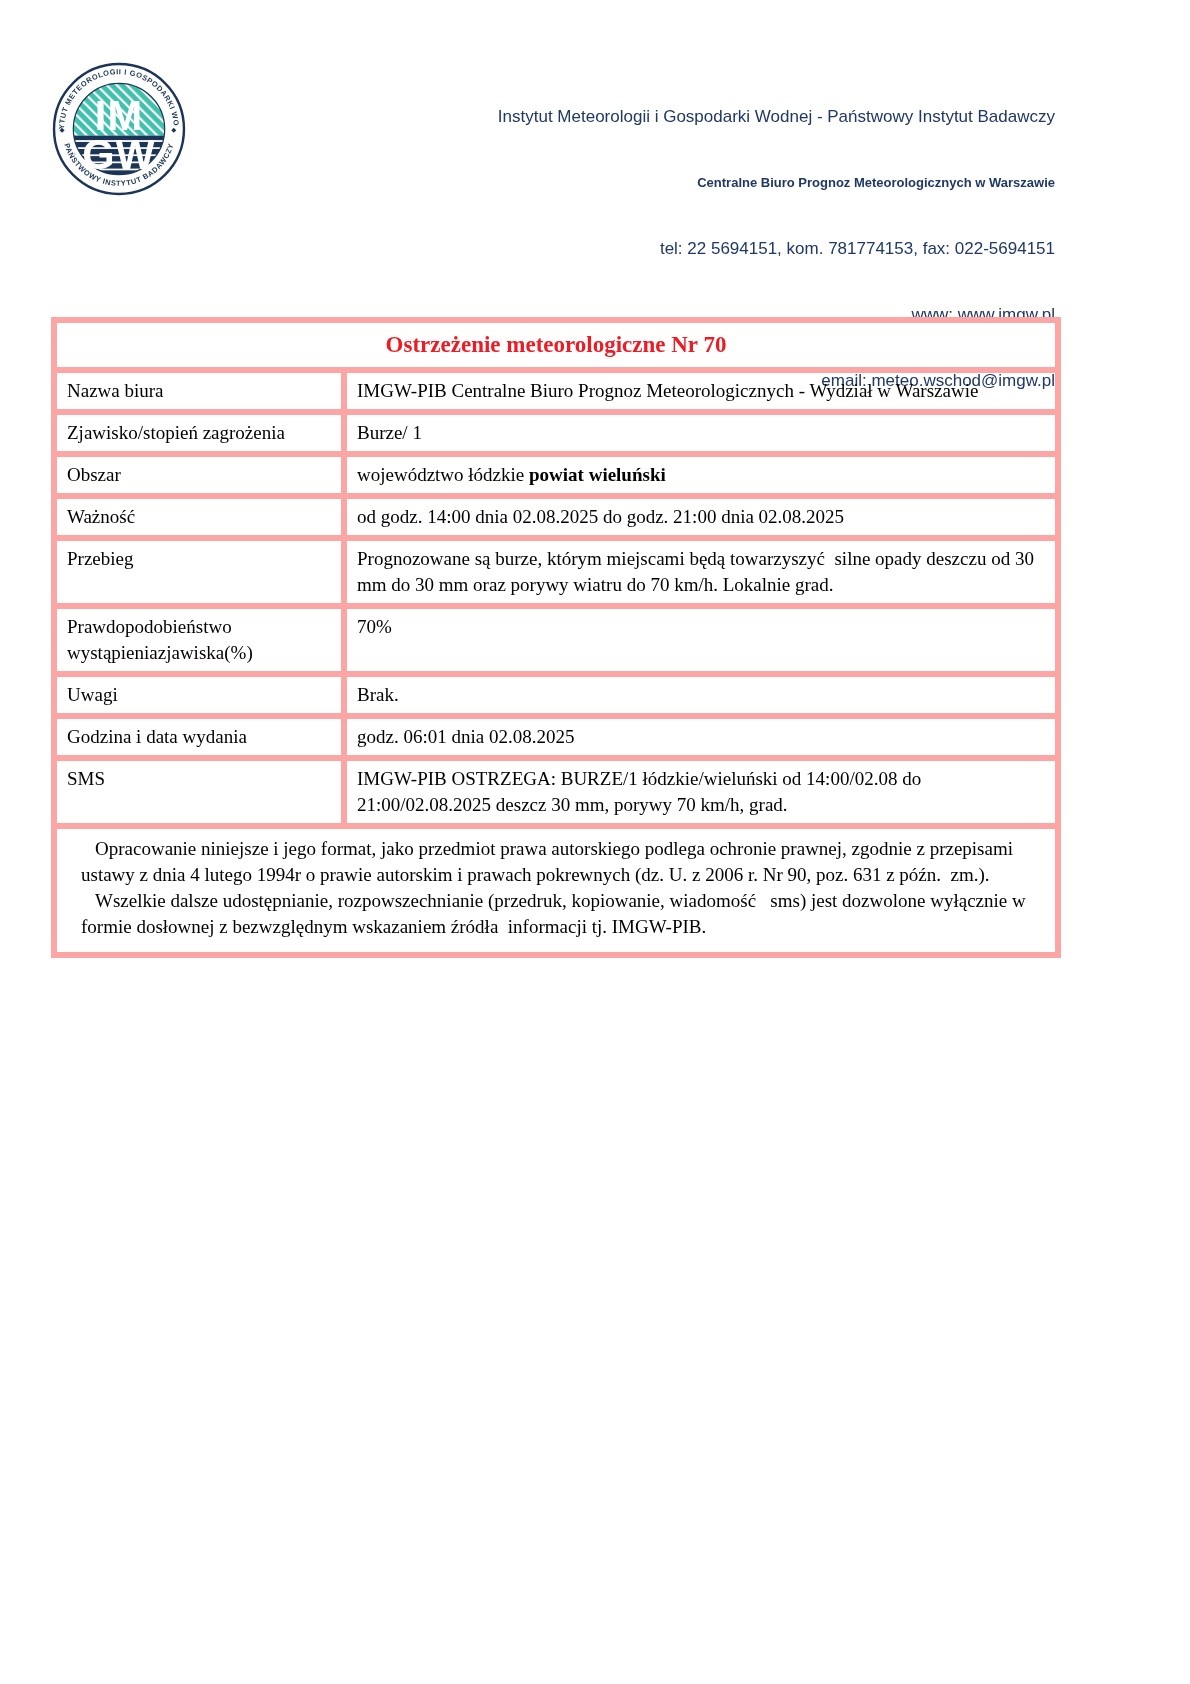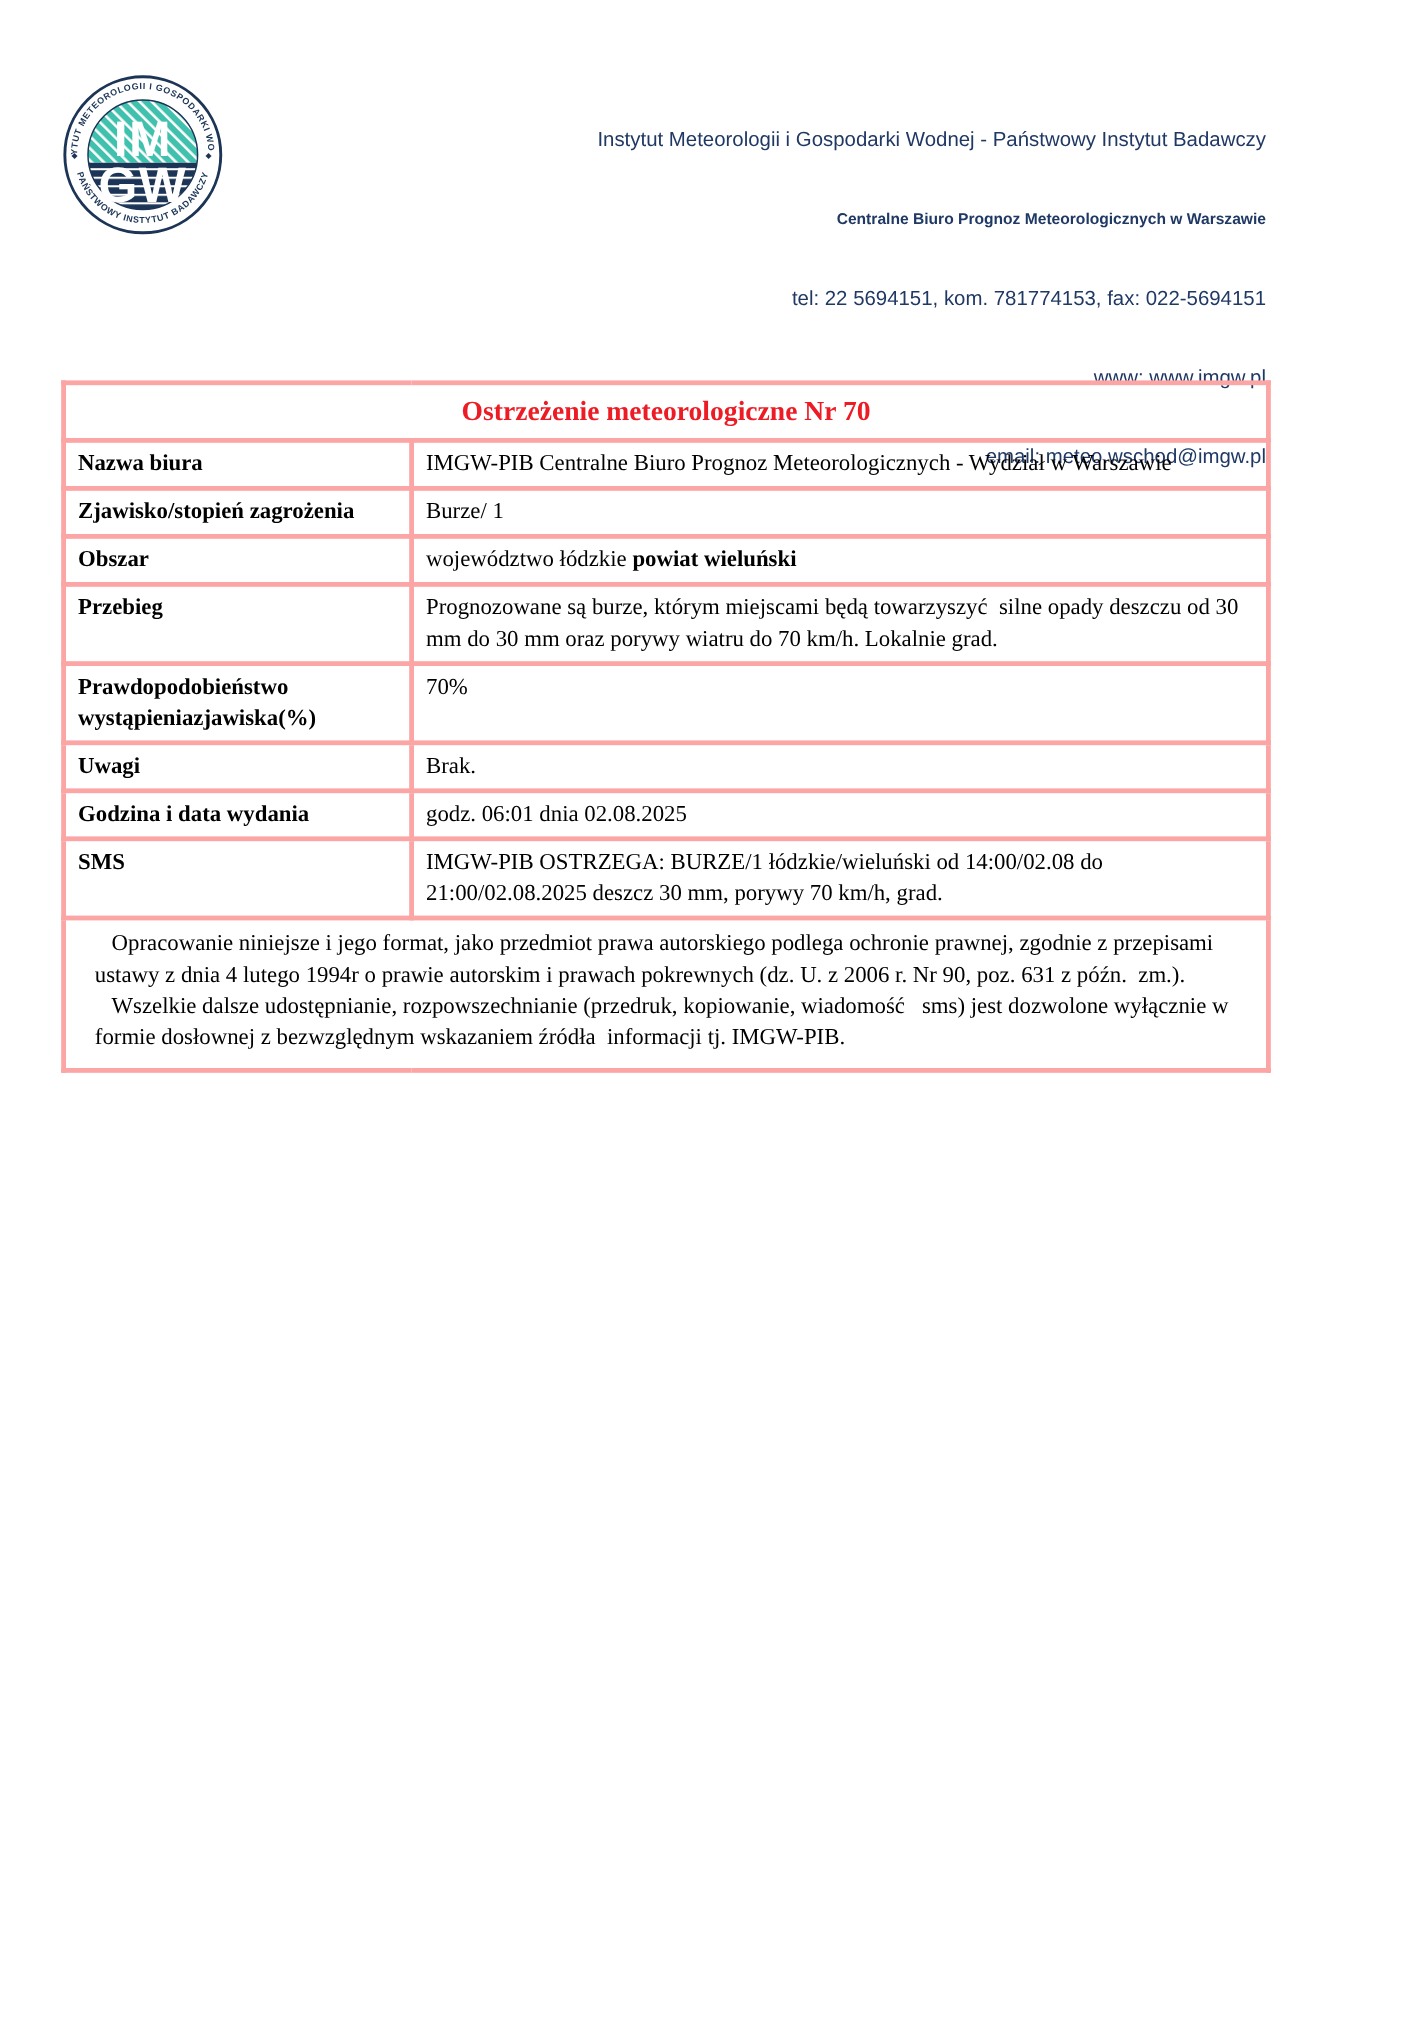"Ostrzeżenie meteorologiczne Nr 70" .warn-table td { border: 4px solid #fca5a5 -> 6px solid #fca5a5 }
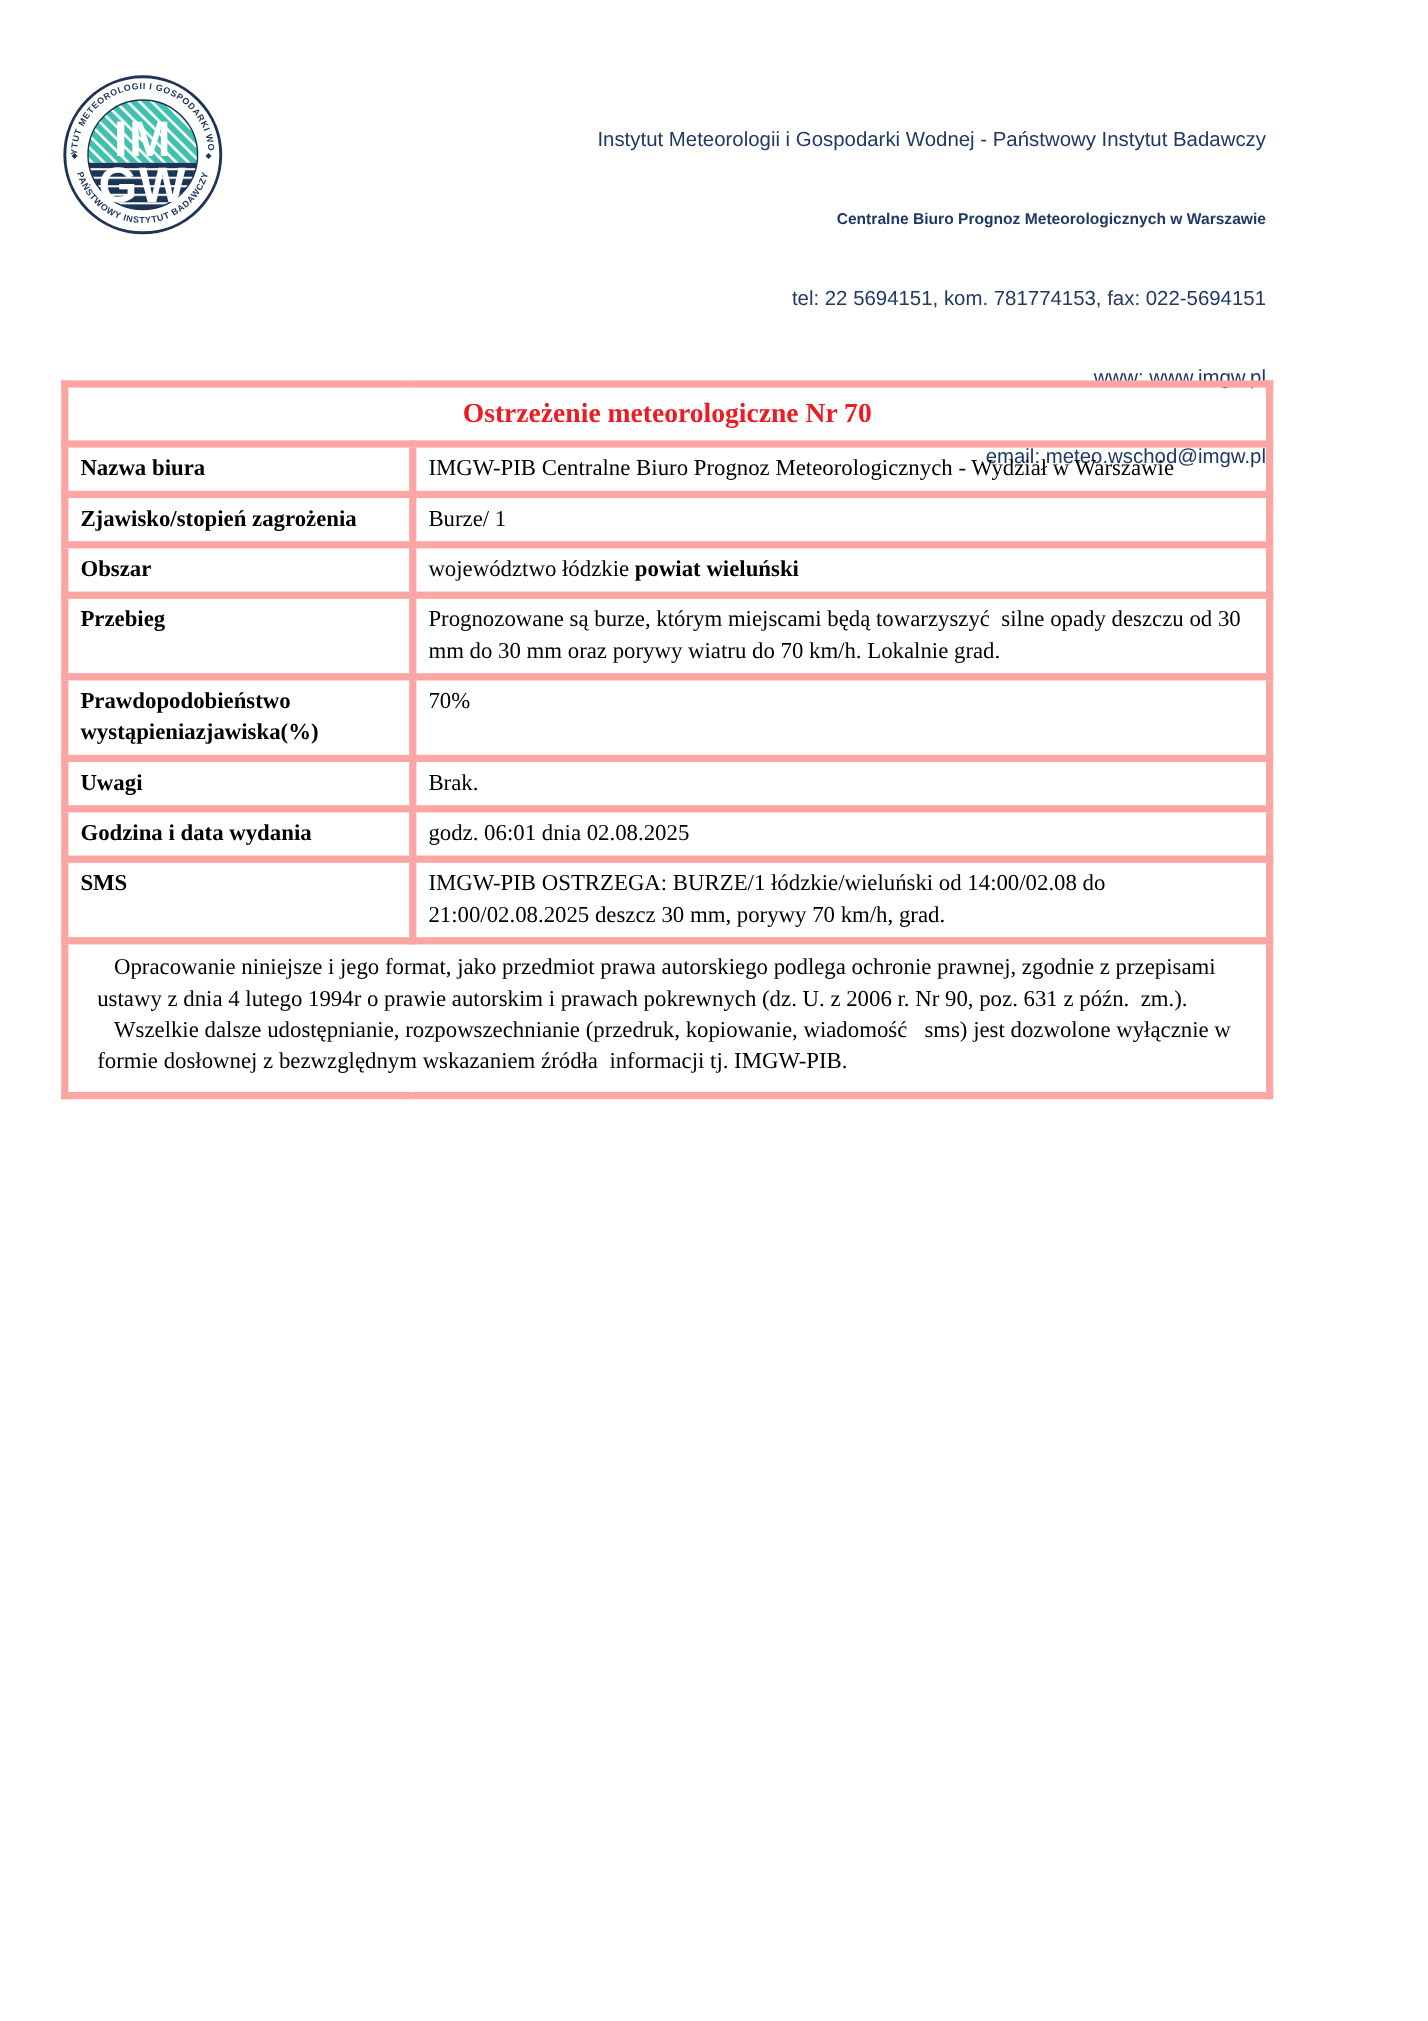"Nazwa biura" .warn-table td.label-cell { font-weight: bold -> normal }
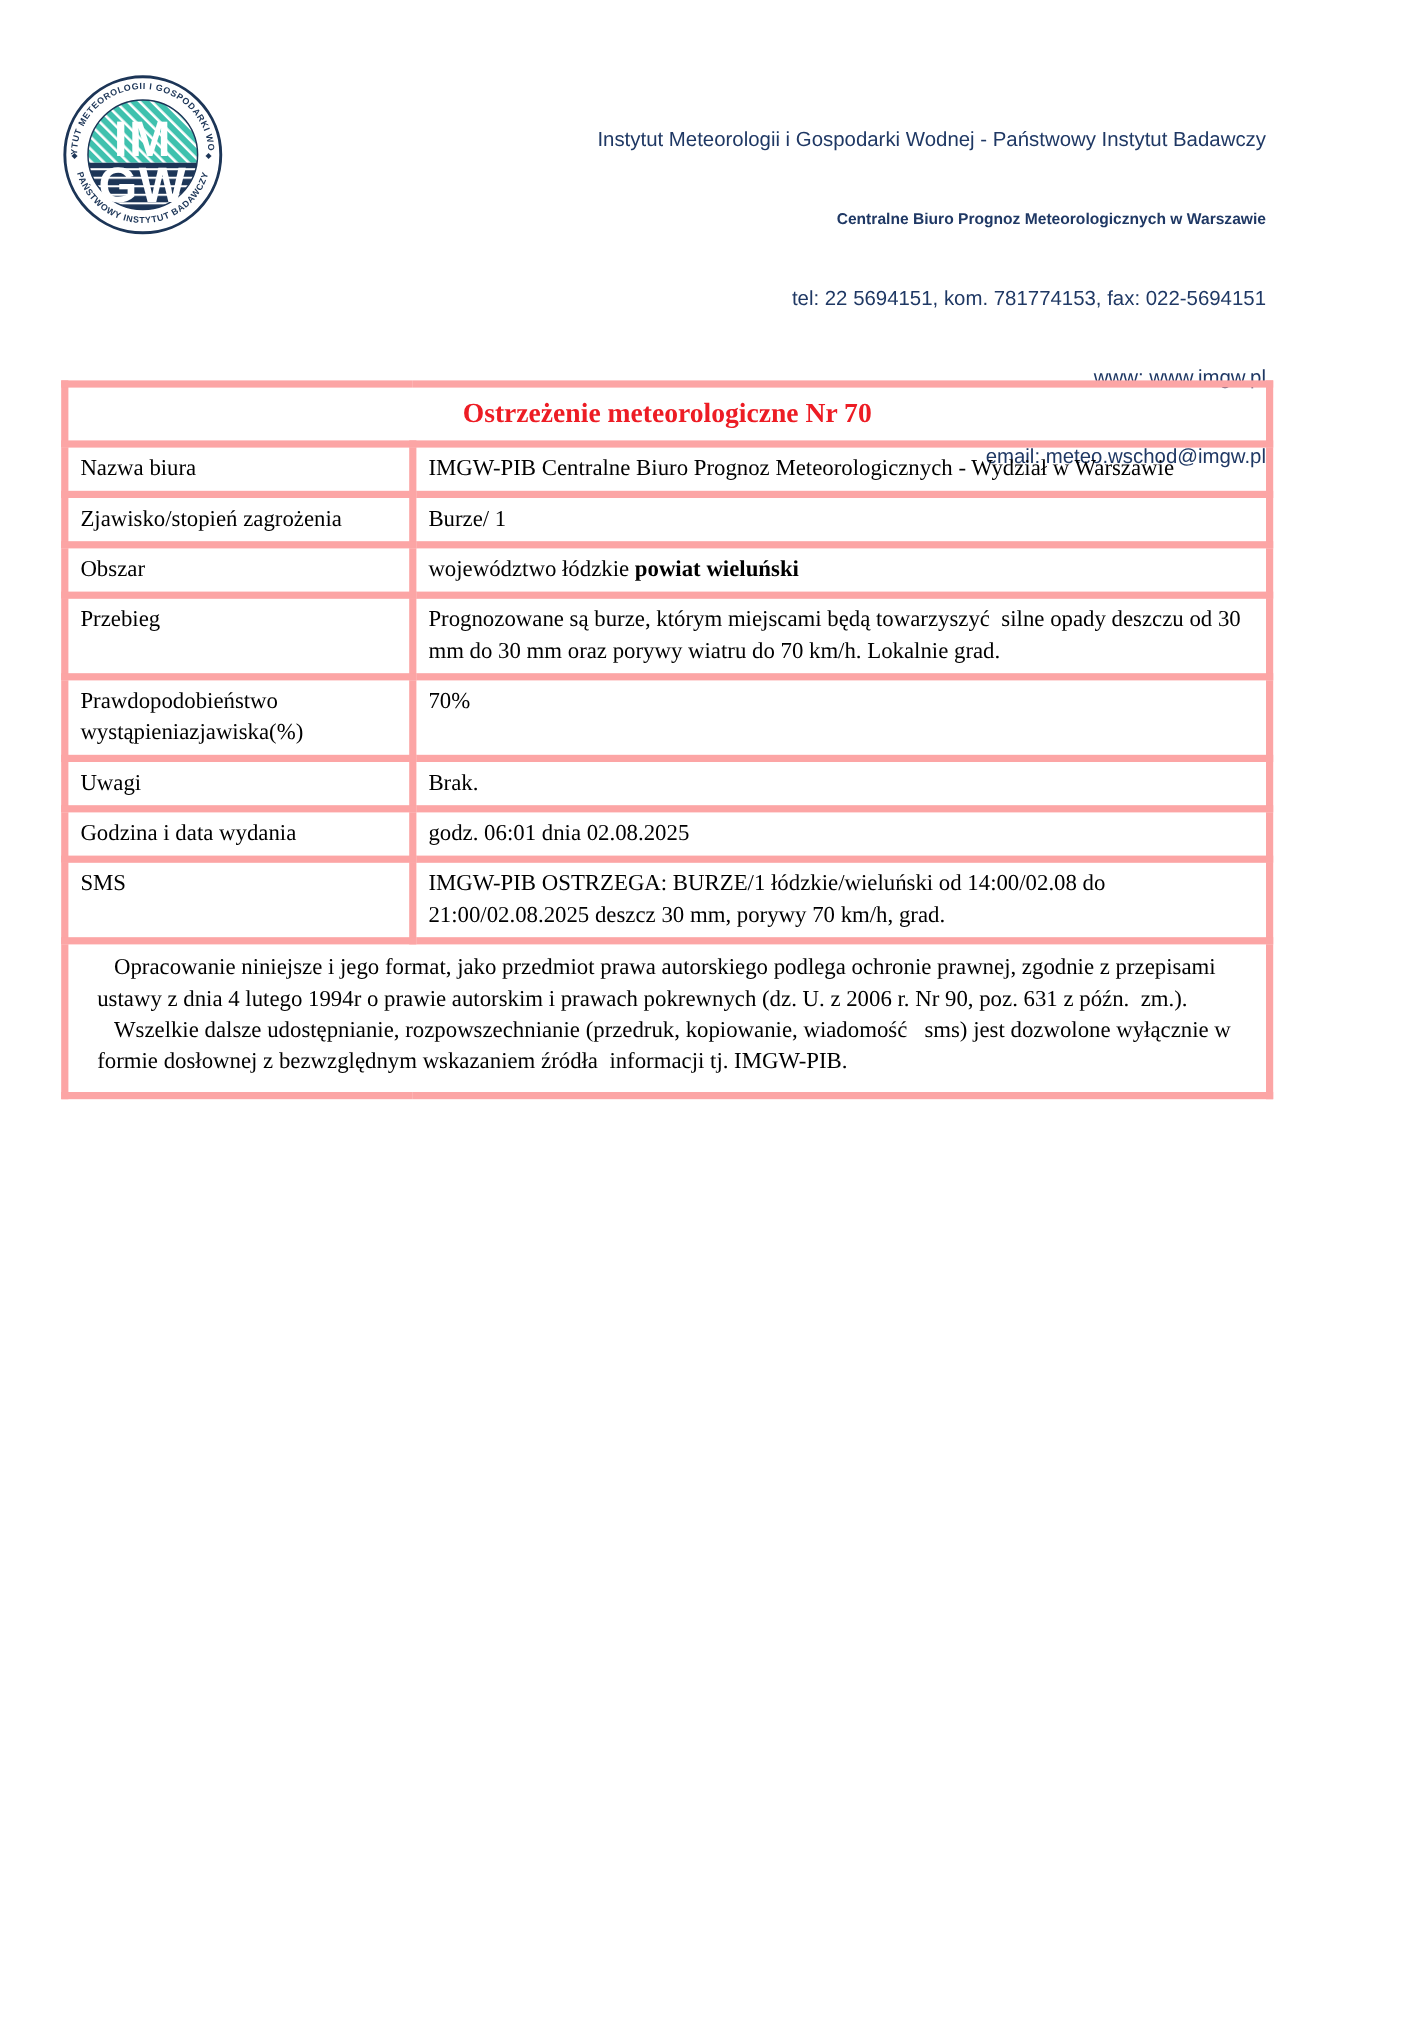"Ważność" tr { html: none -> <tr> <td>Ważność</td> <td>od godz. 14:00 dnia 02.08.2025 do godz. 21:00 dnia 02.08.2025</td> </tr> }
